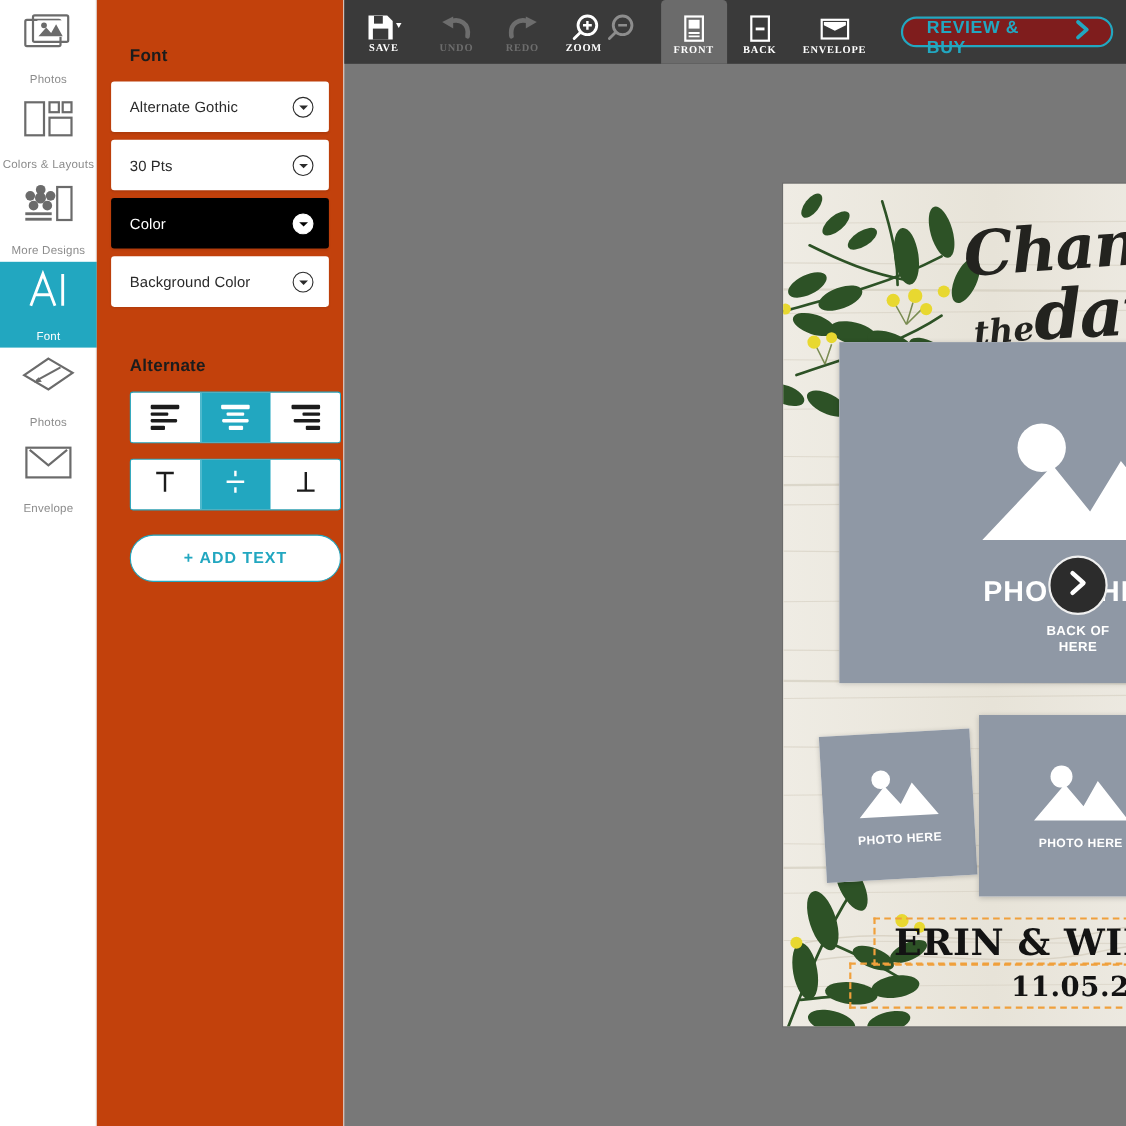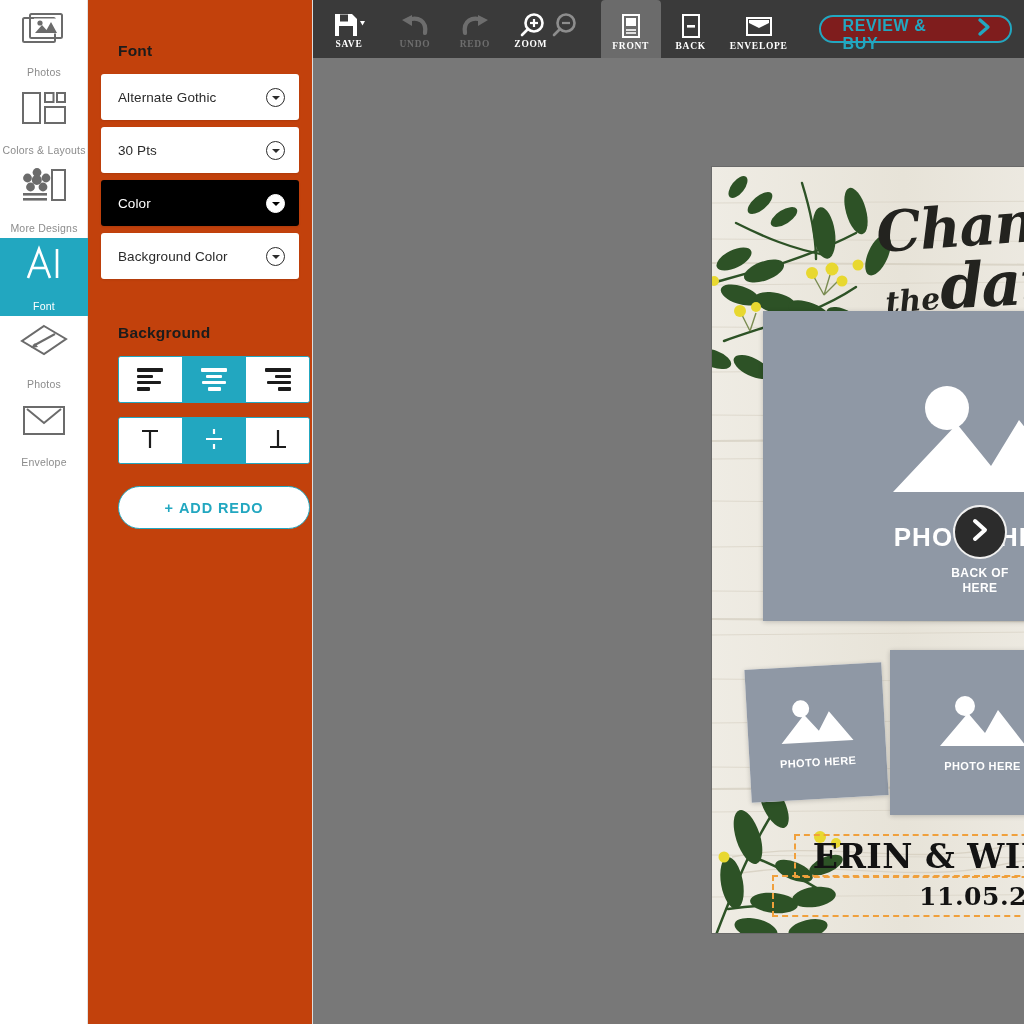"Background" div.panel-heading { text: Background -> Alternate }
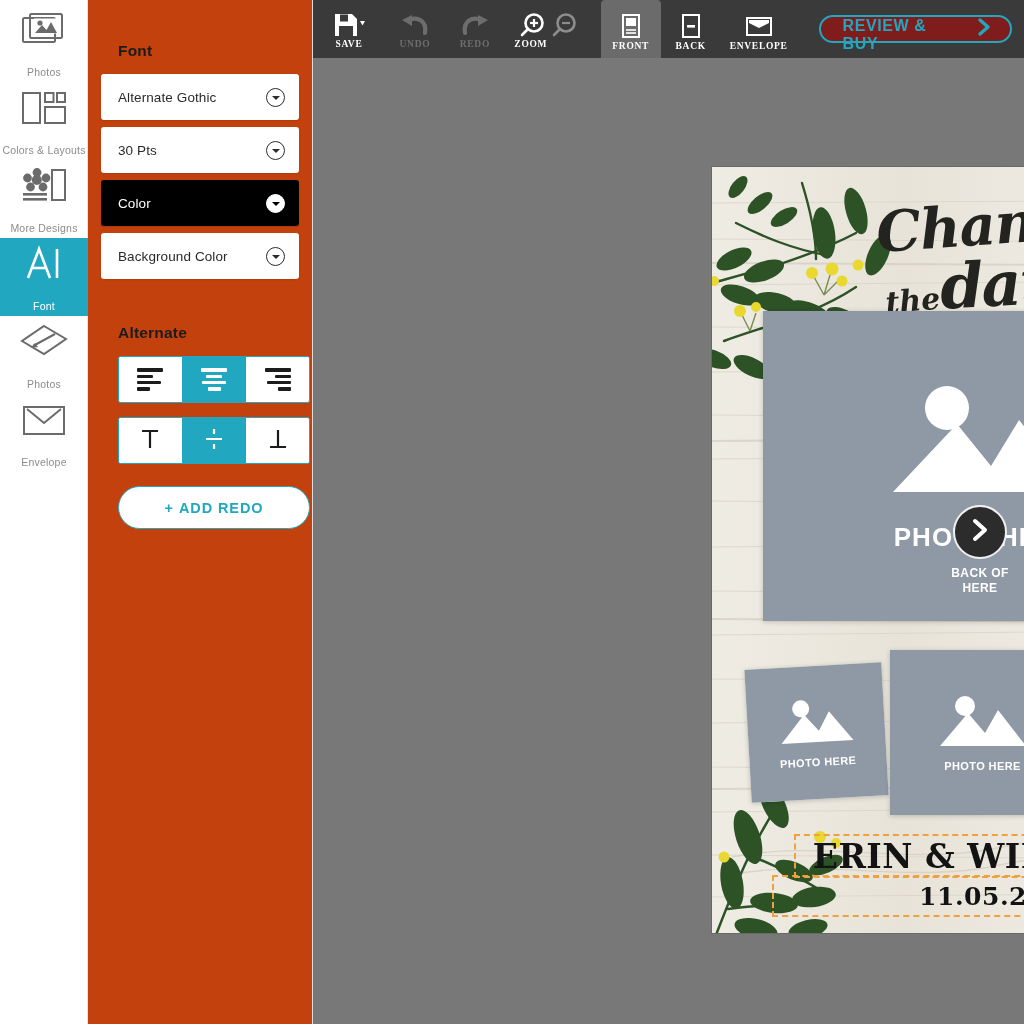"ADD REDO" span { text: REDO -> TEXT }
